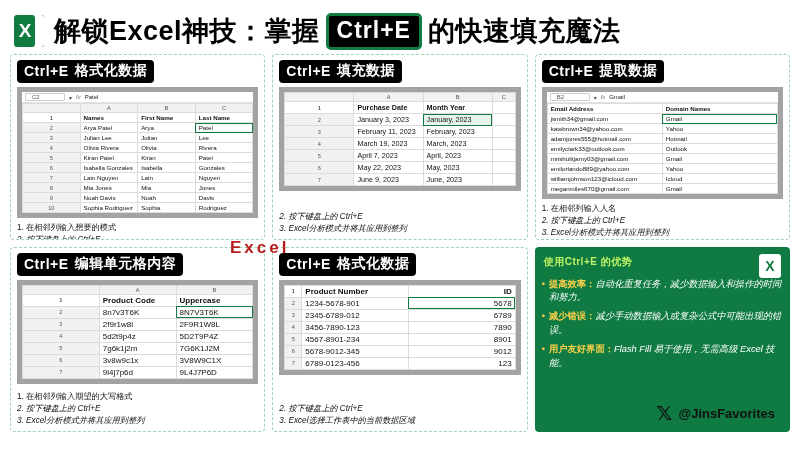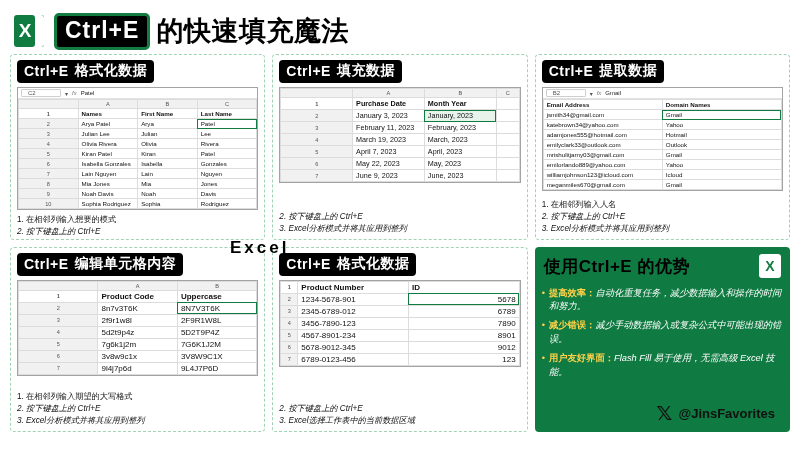"解锁Excel神技：掌握" span { html: none -> <span>解锁Excel神技：掌握</span> }
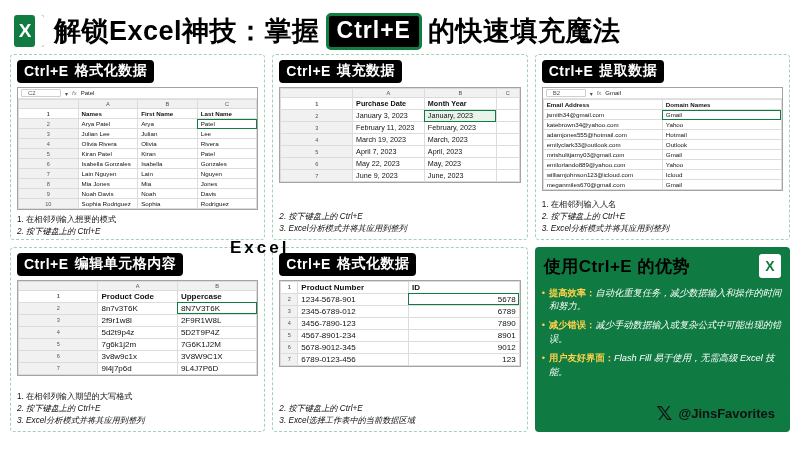"Purchase Date" .xl { border: 1px solid #a3a3a3 -> 5px solid #a3a3a3 }
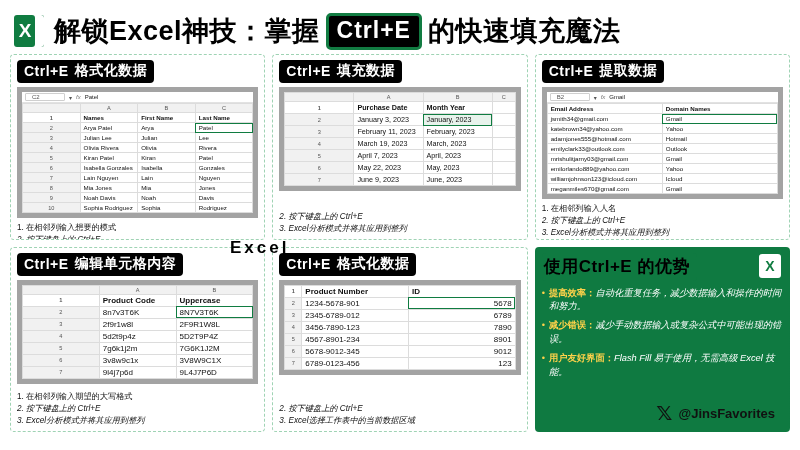"Excel" .wm { color: #000000 -> #b91c1c }
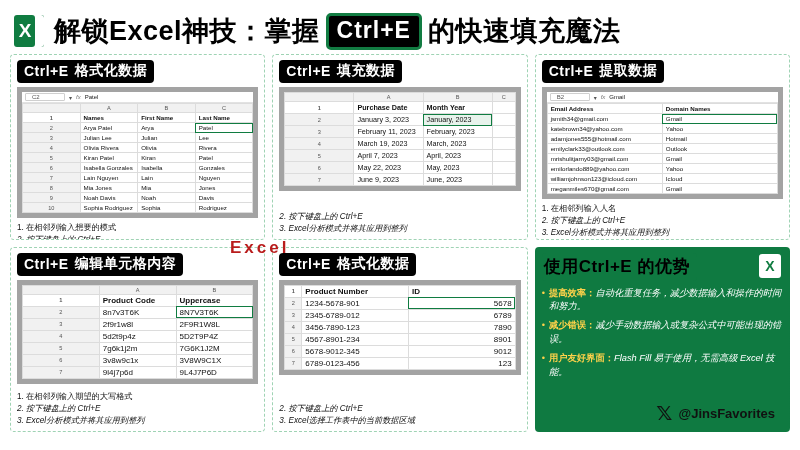"使用Ctrl+E 的优势" .benefits .card-title { color: #000000 -> #bef264; font-size: 17px -> 10px }
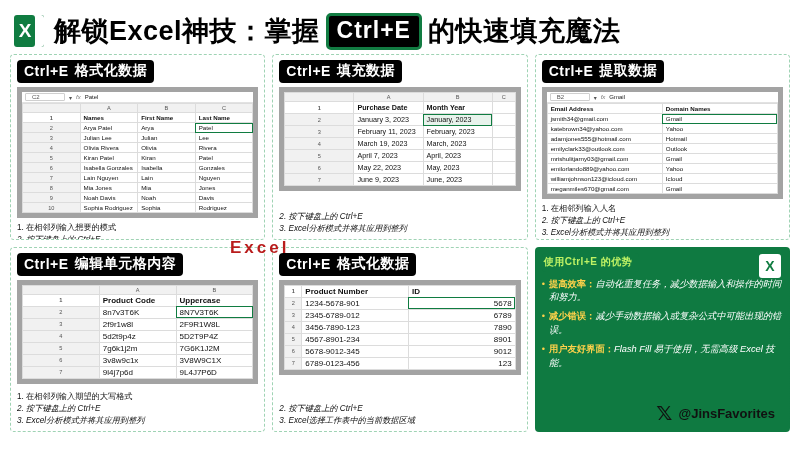"ID" td { text-align: none -> right }
